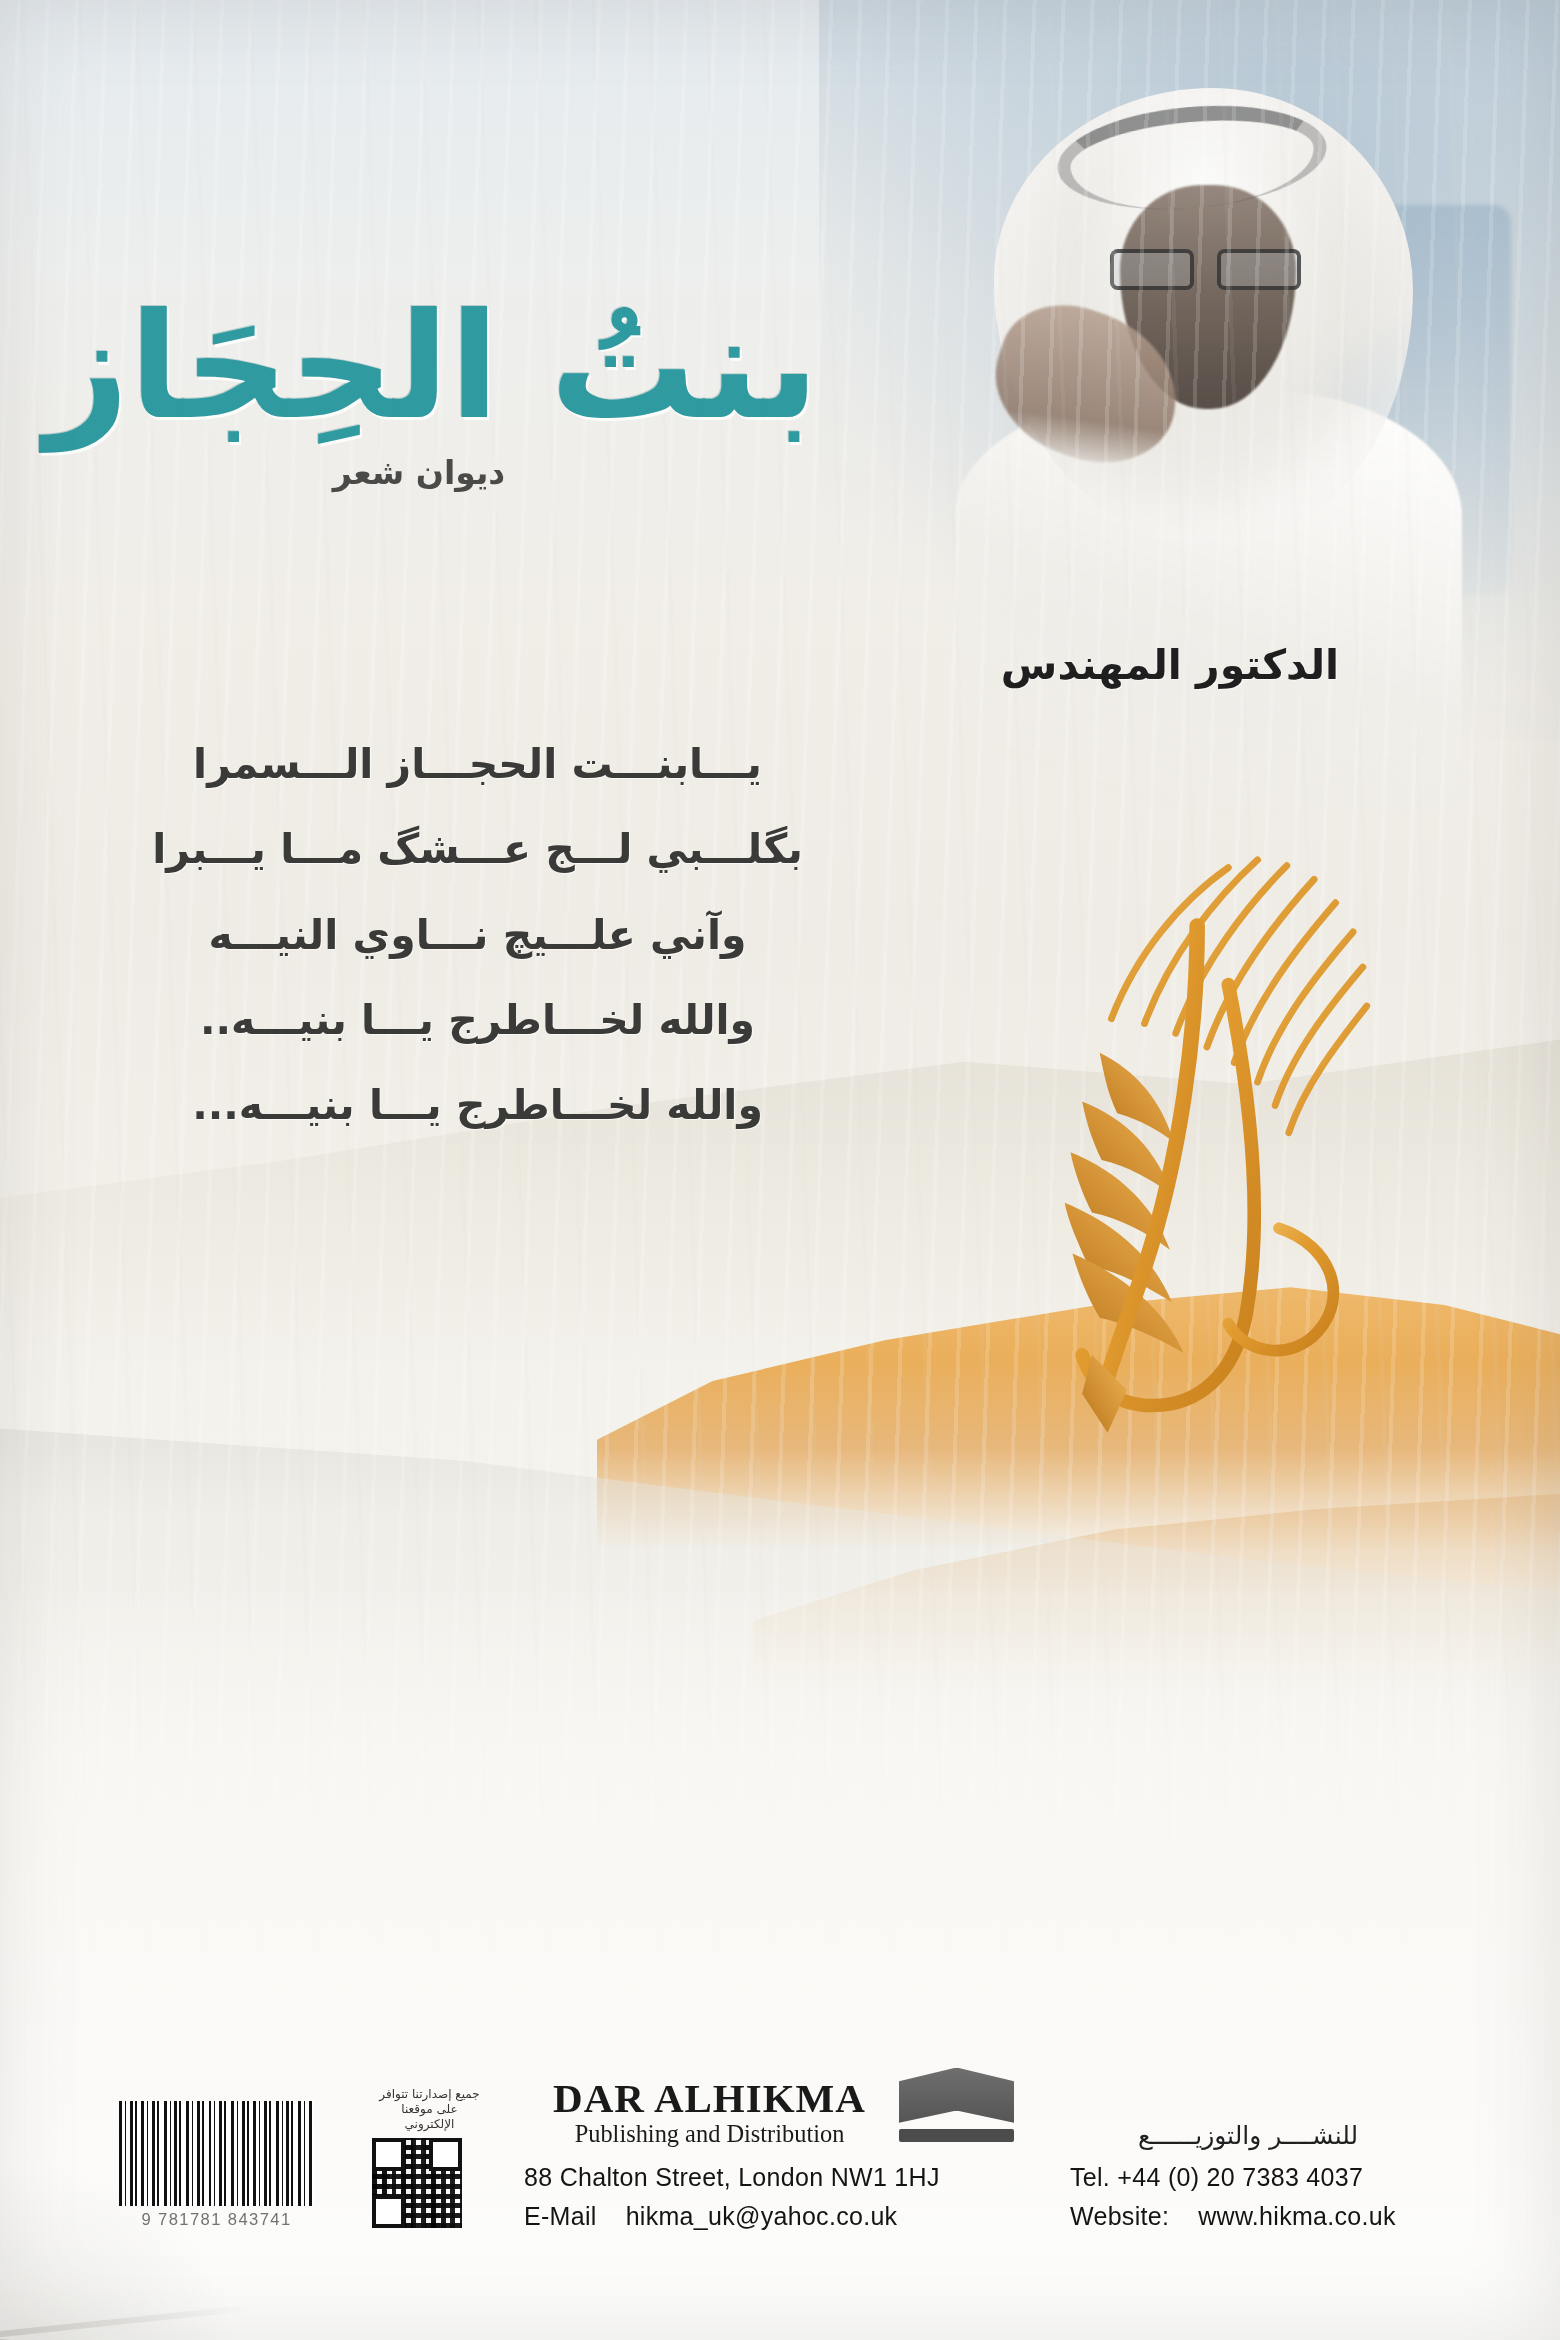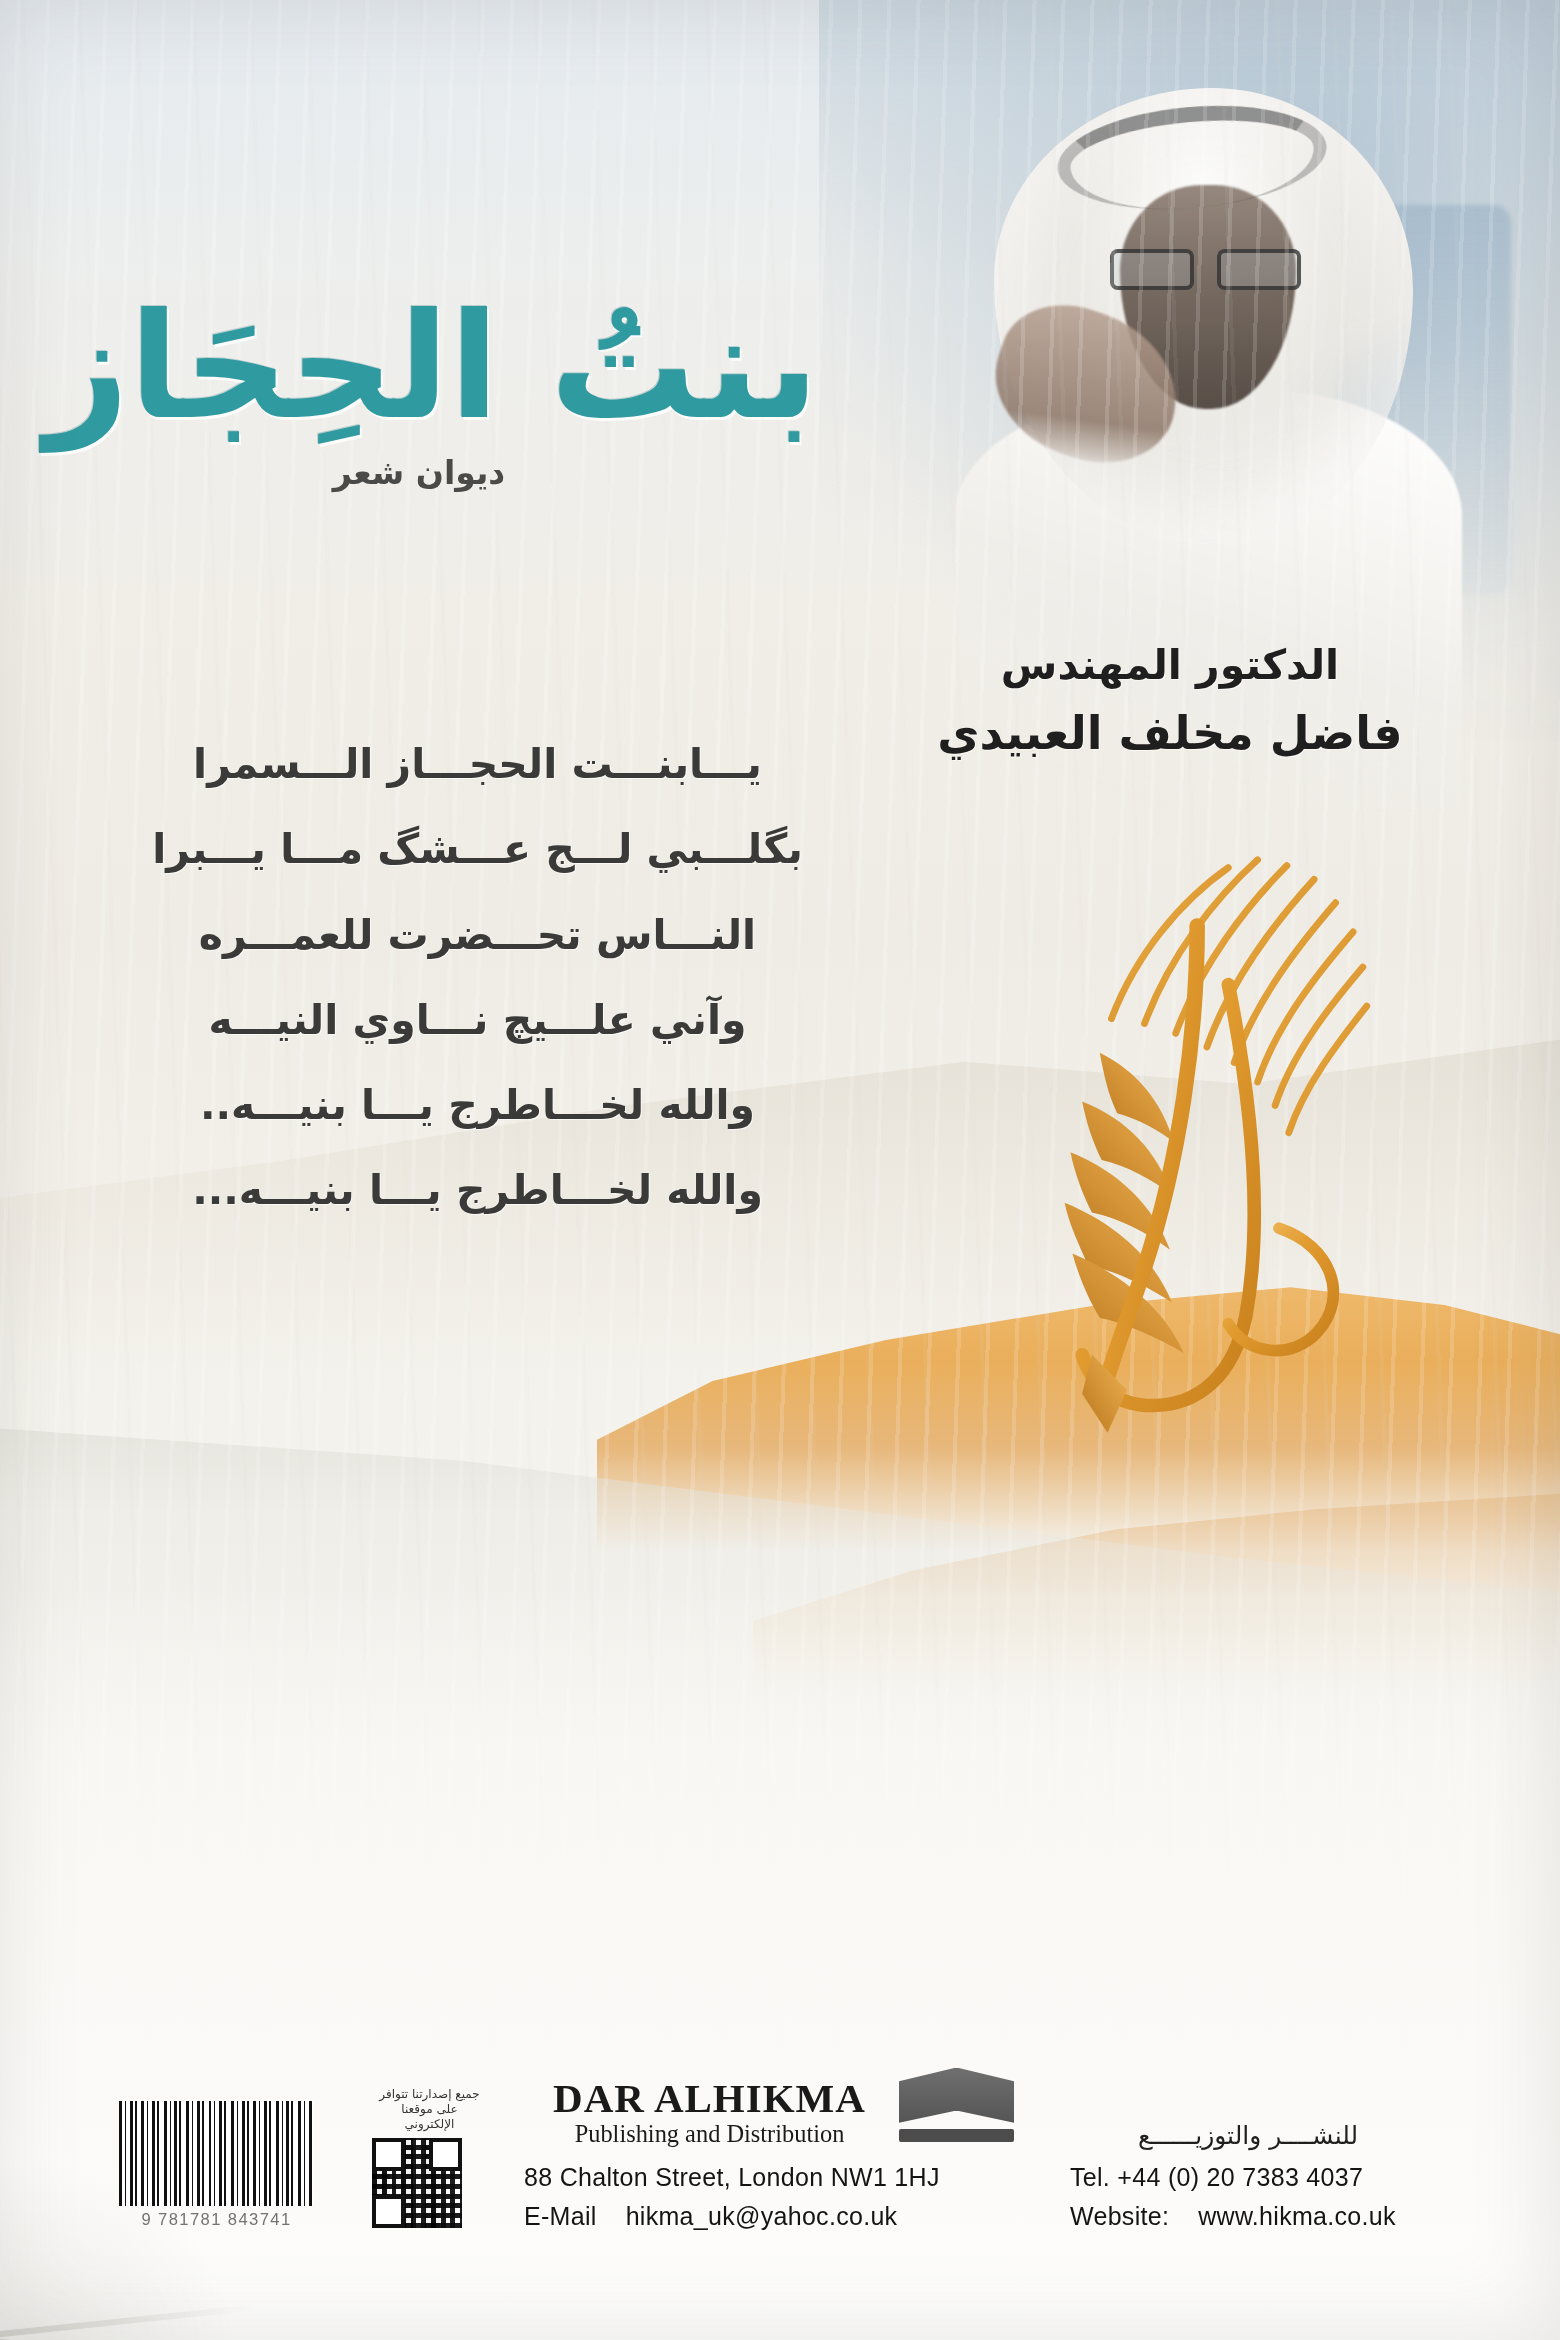"فاضل مخلف العبيدي" div.author-line { html: <div>فاضل مخلف العبيدي</div> -> none }
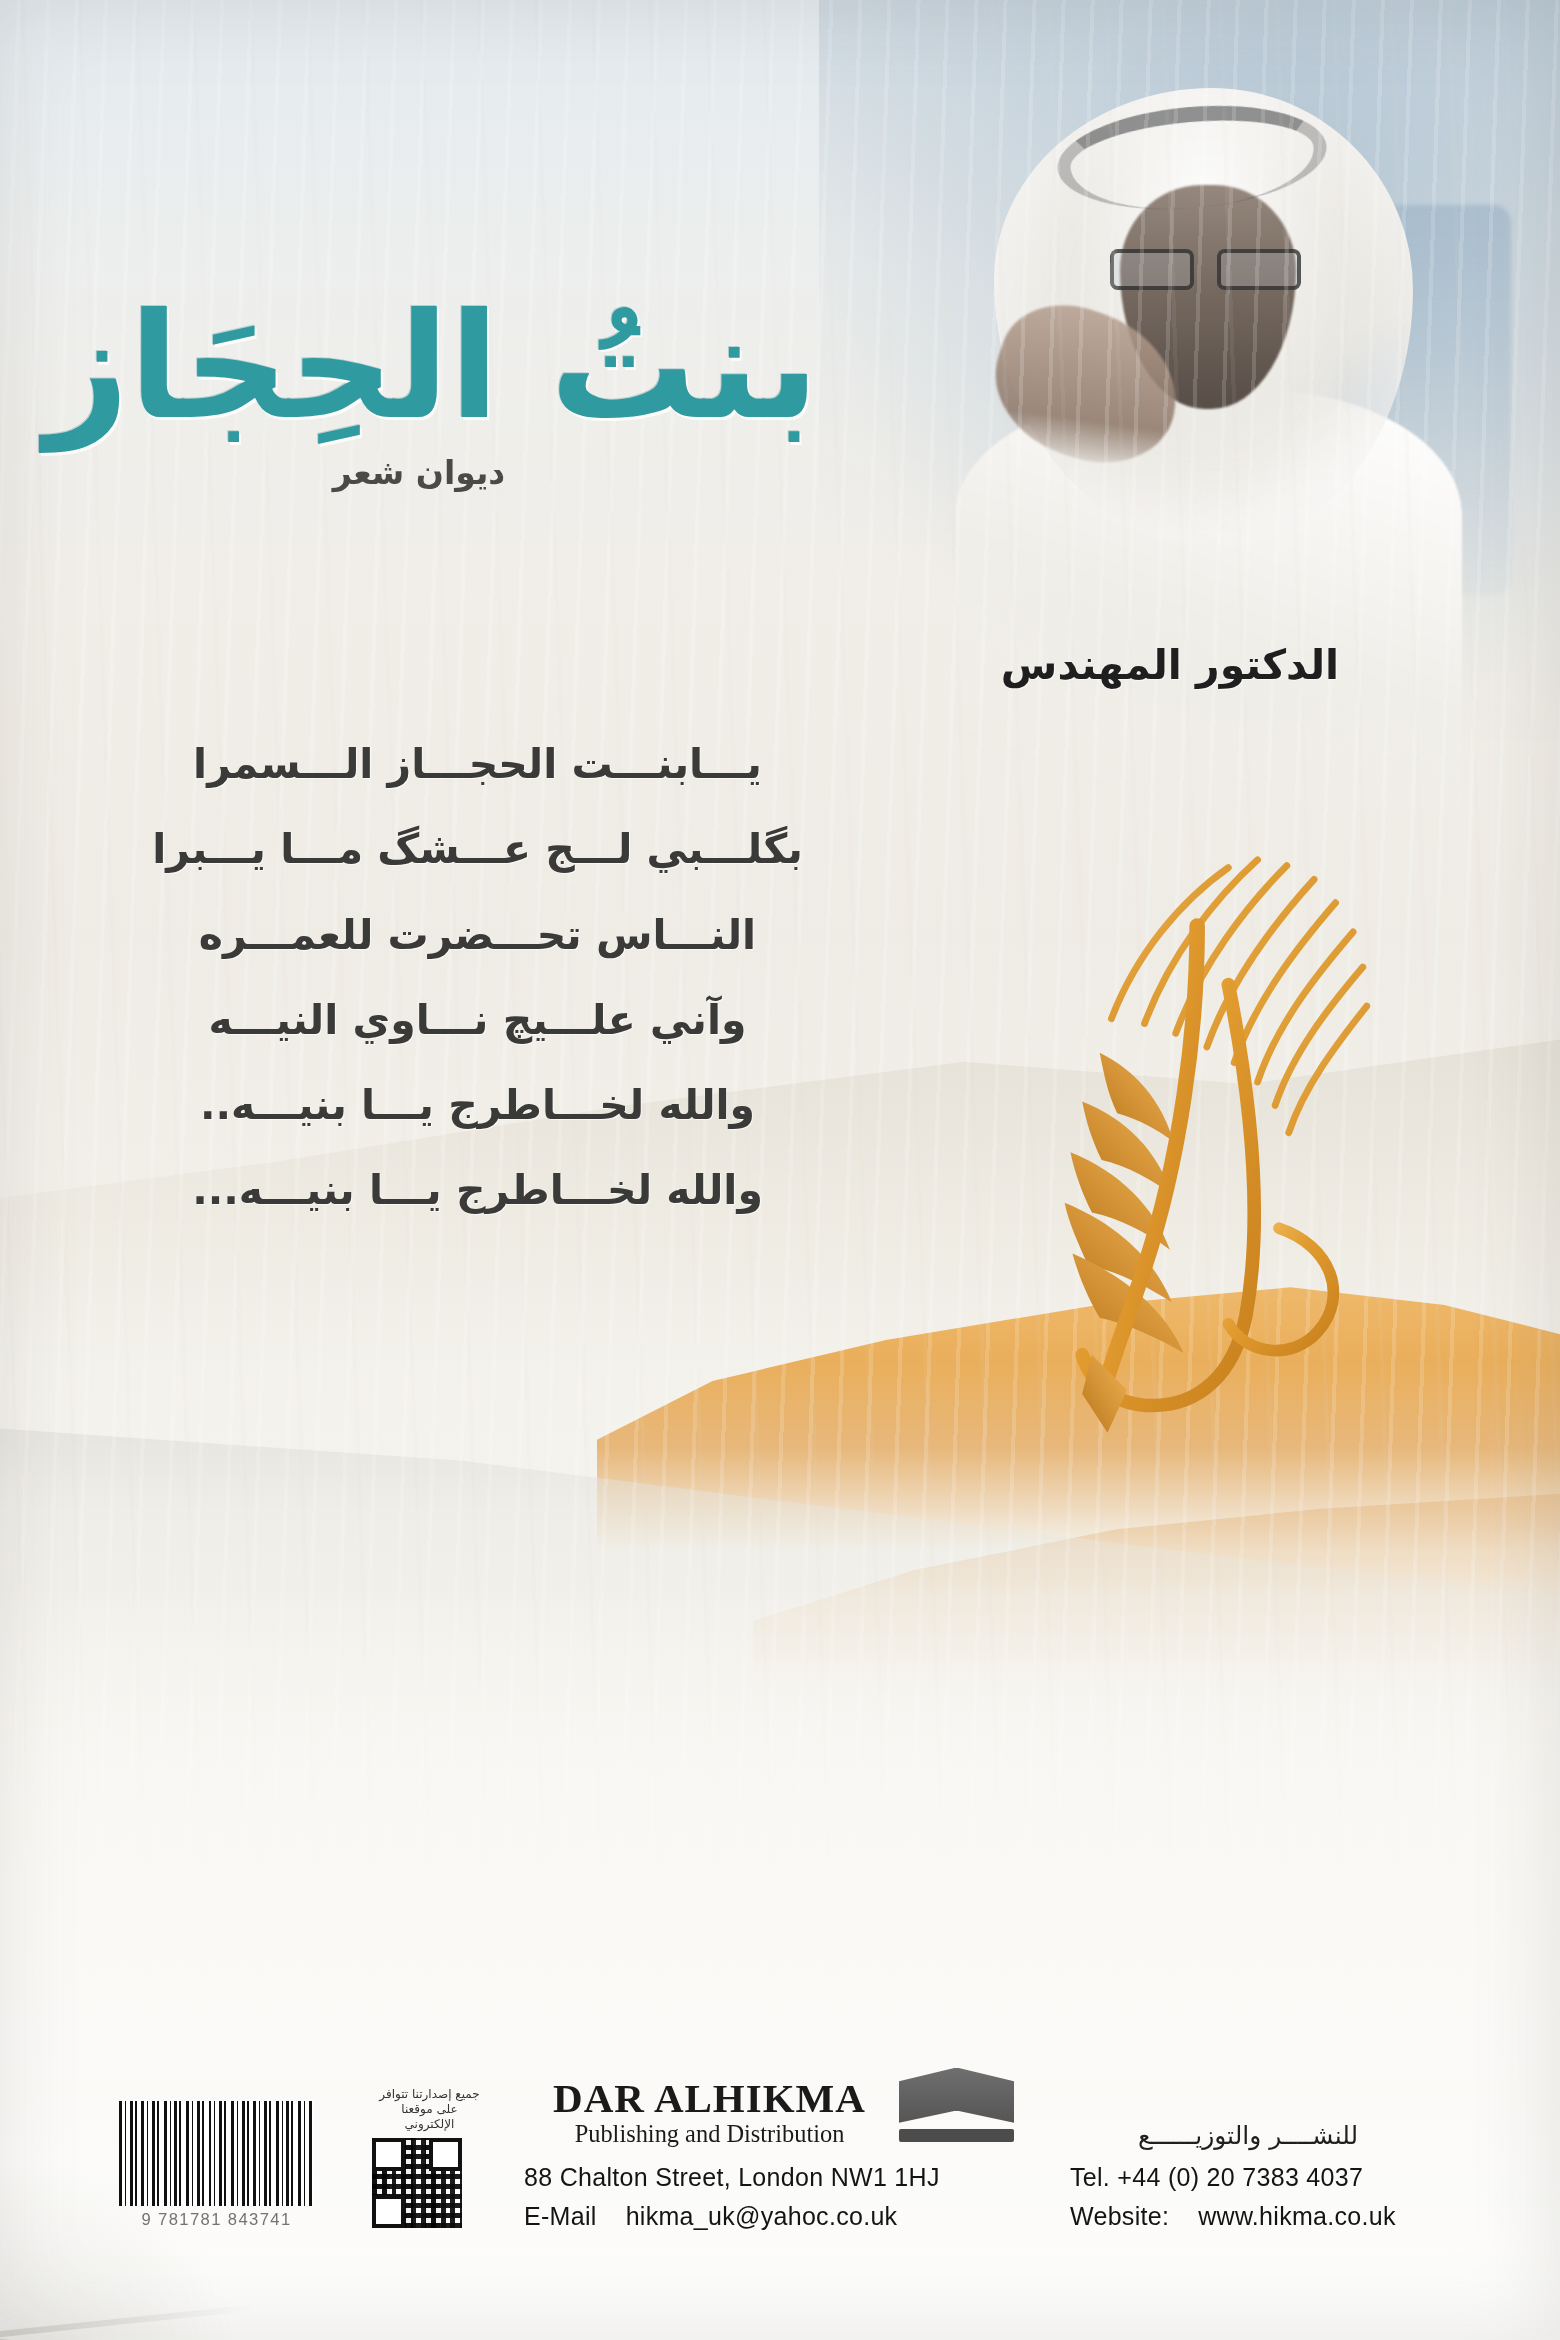"النـــاس تحـــضرت للعمـــره" div.poem-line { html: <div>النـــاس تحـــضرت للعمـــره</div> -> none }
